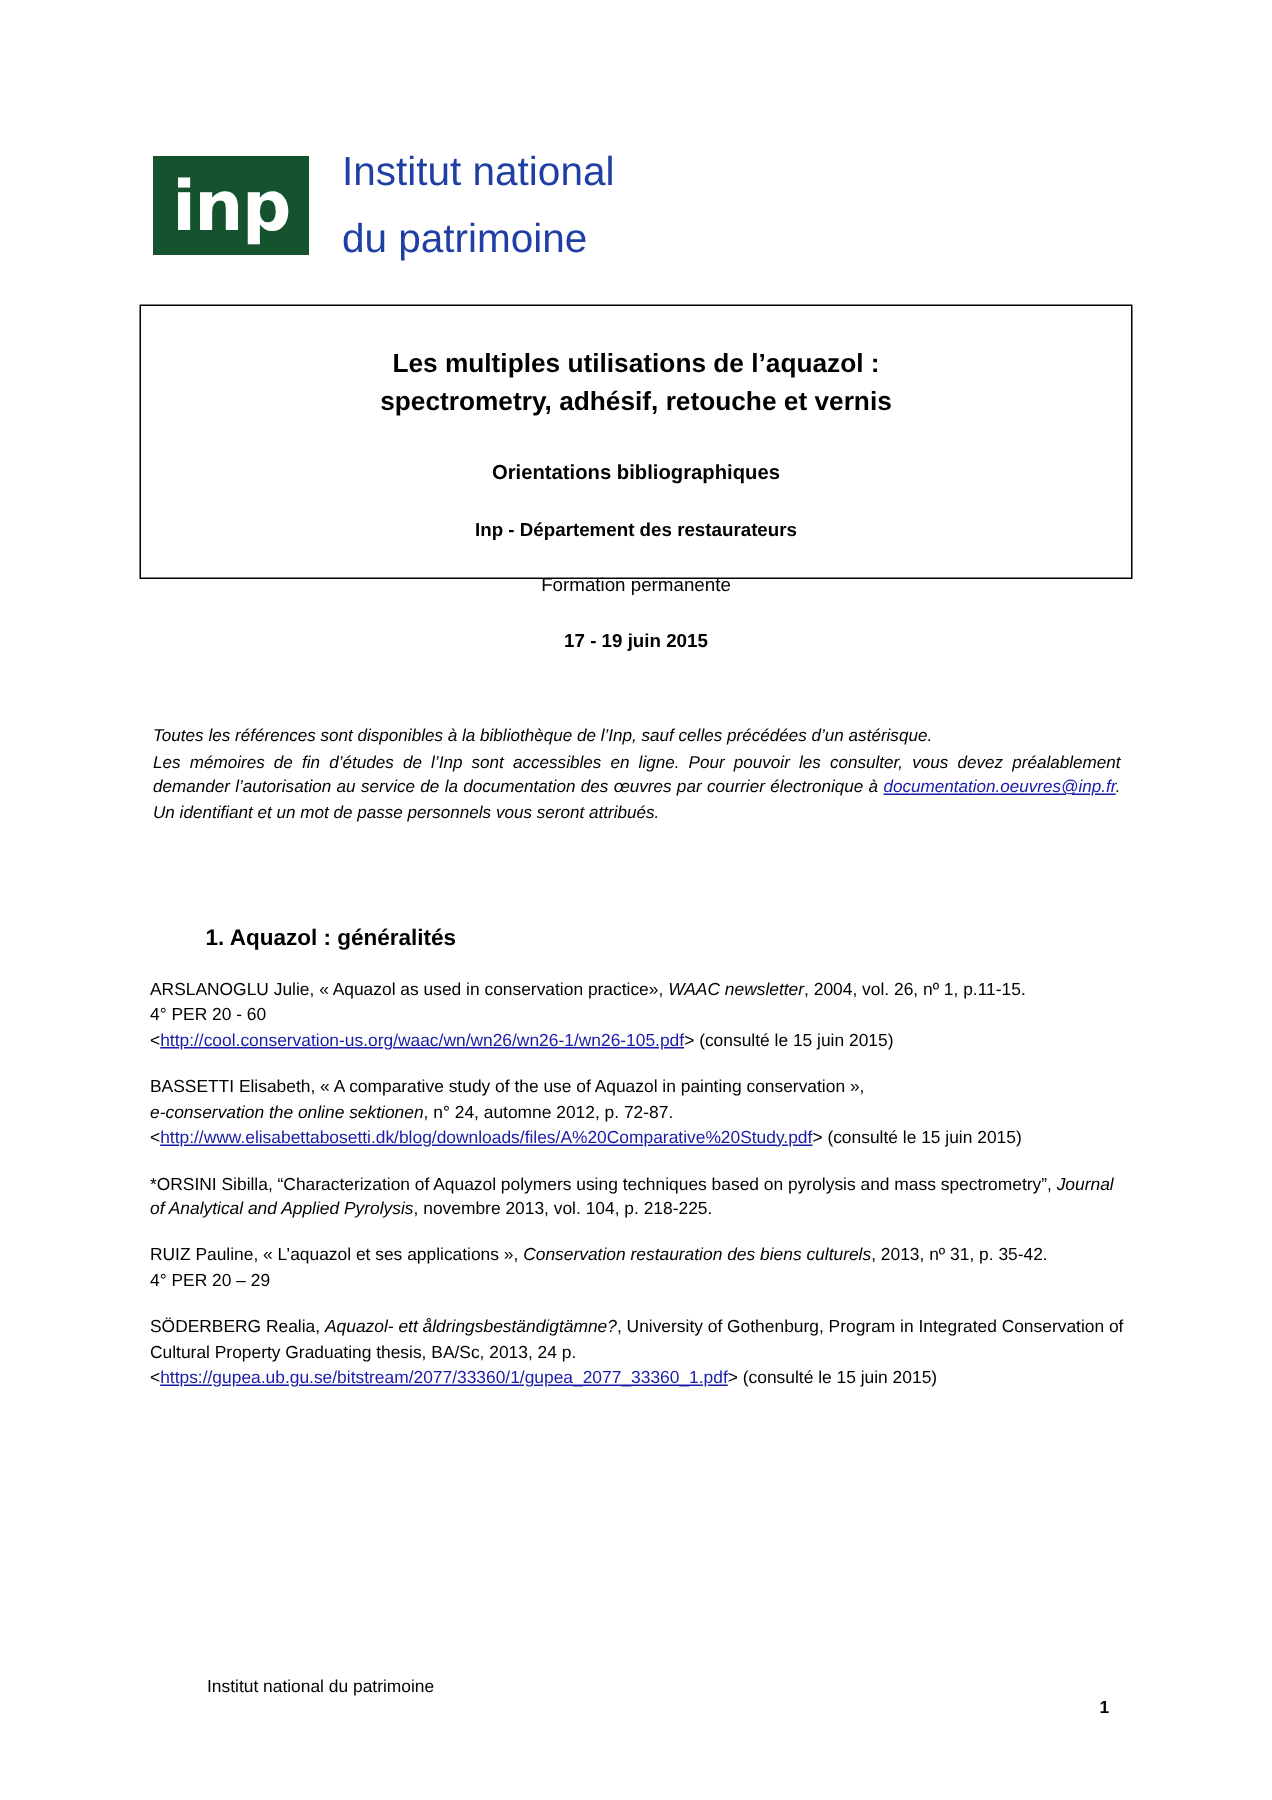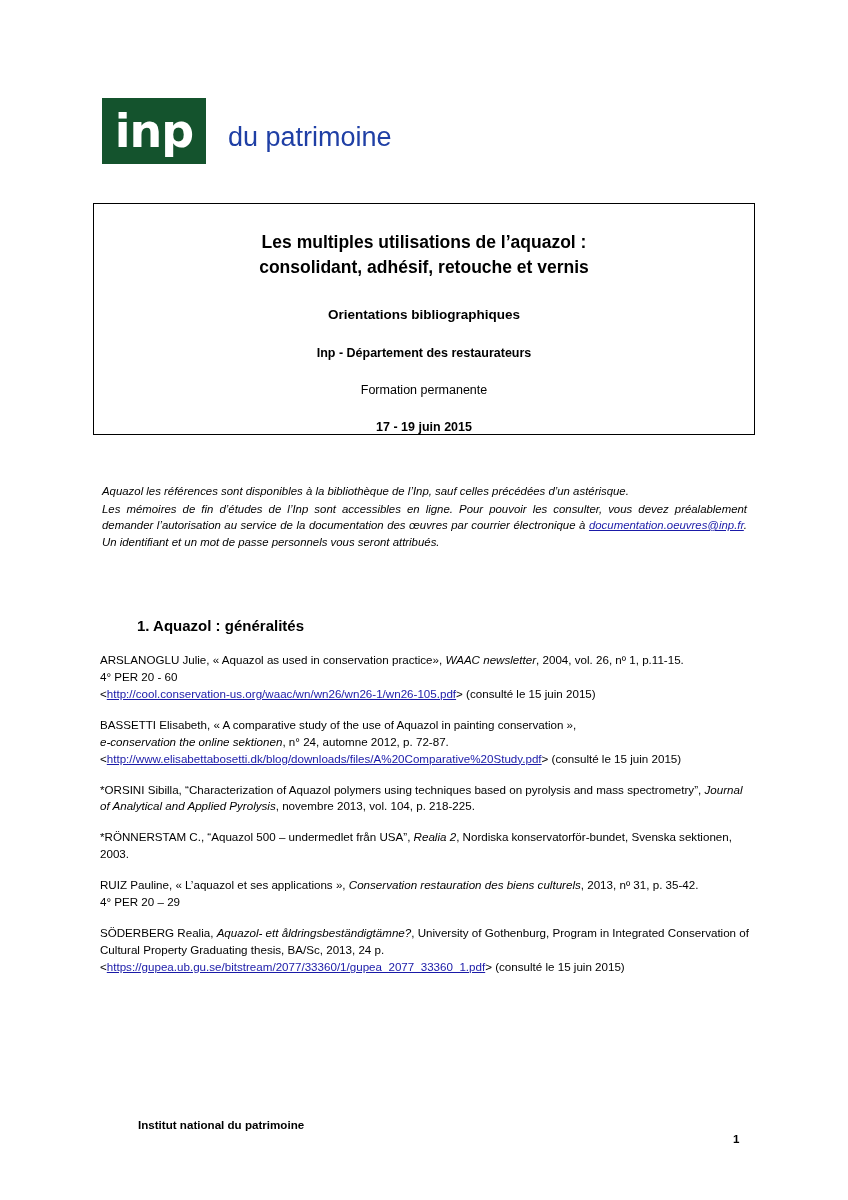"Institut national" span.l1 { html: none -> <span>Institut national</span> }
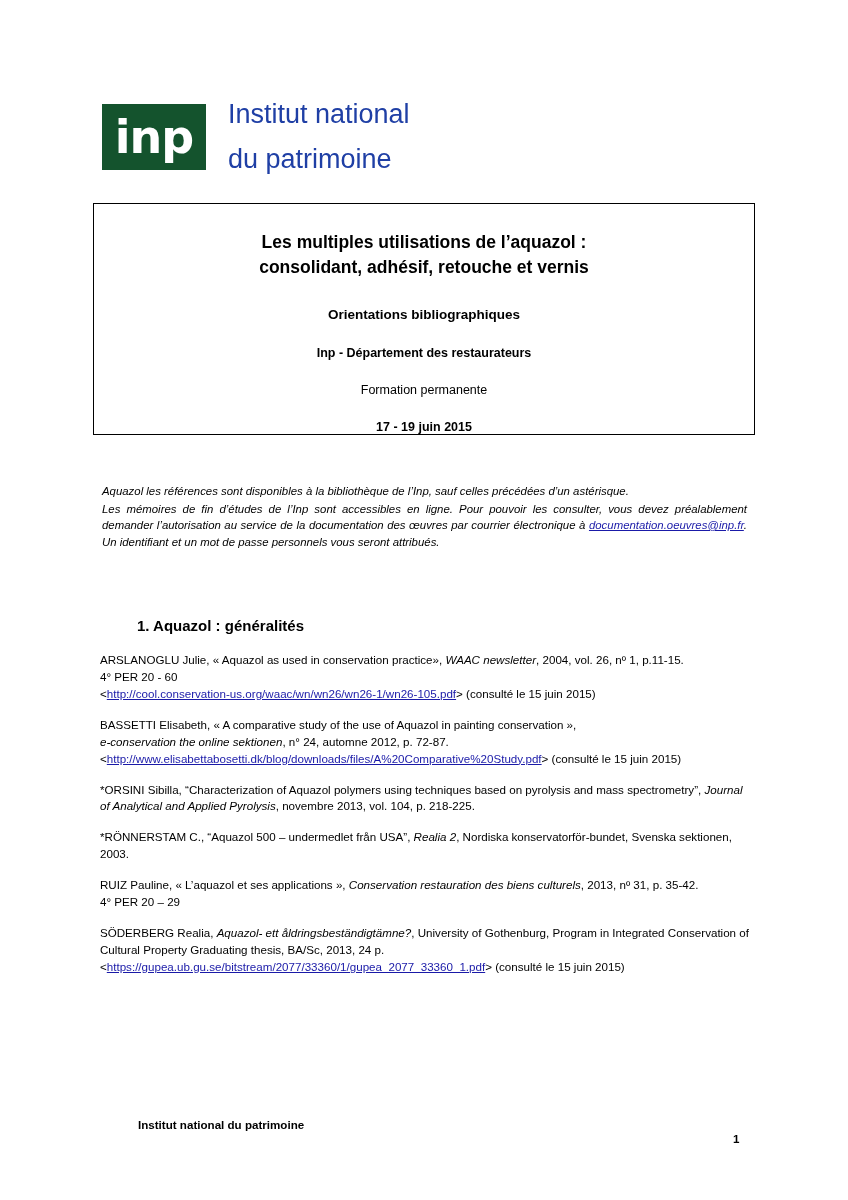"Les multiples utilisations de l’aquazol" .title-box { height: 232px -> 183px }
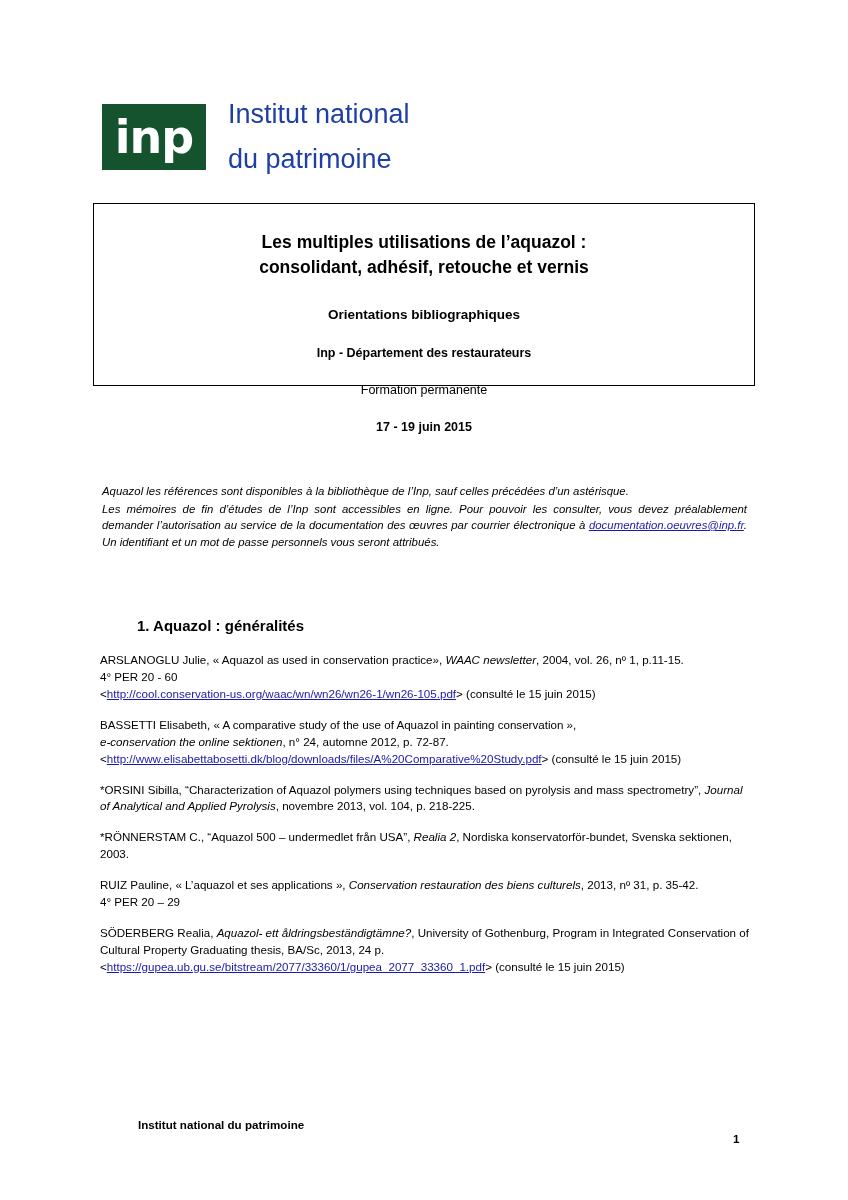"consolidant, adhésif, retouche et vernis" span { text: consolidant -> spectrometry }
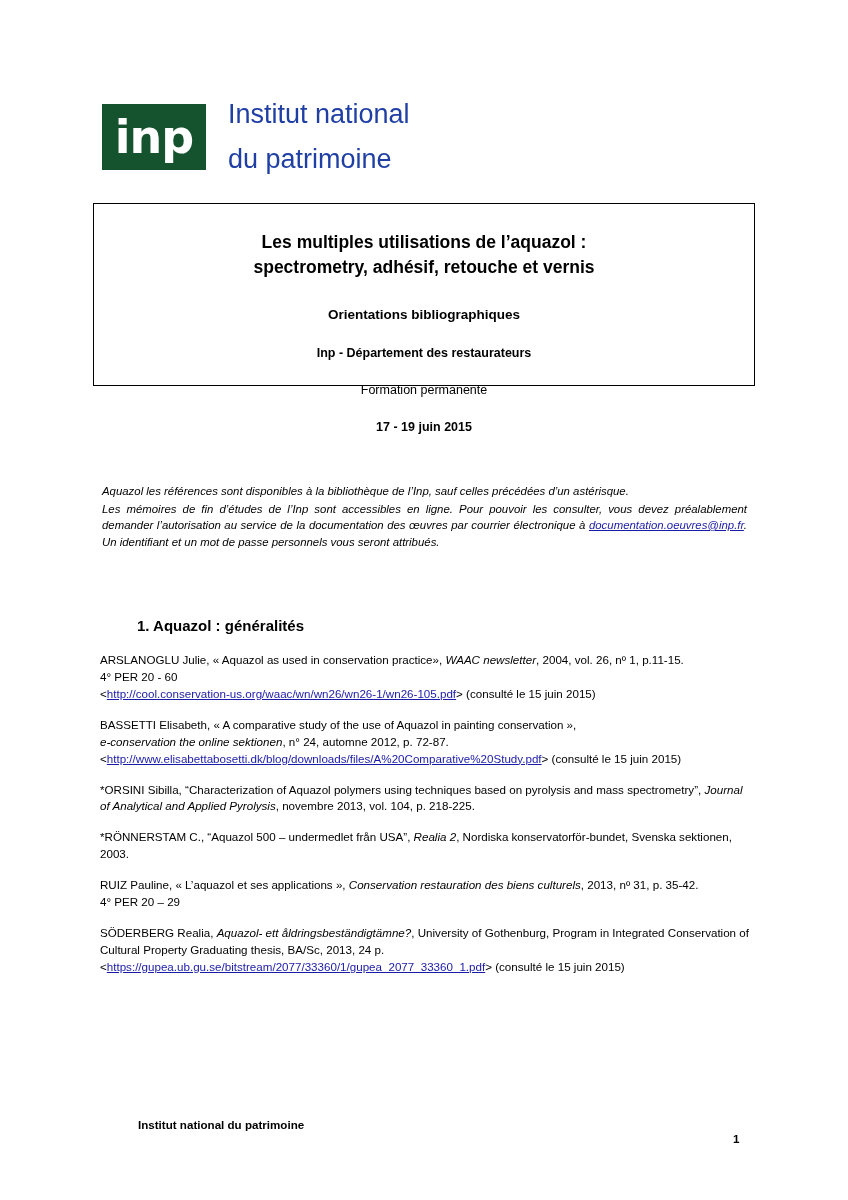"Aquazol les références sont disponibles" p { text: Aquazol -> Toutes }
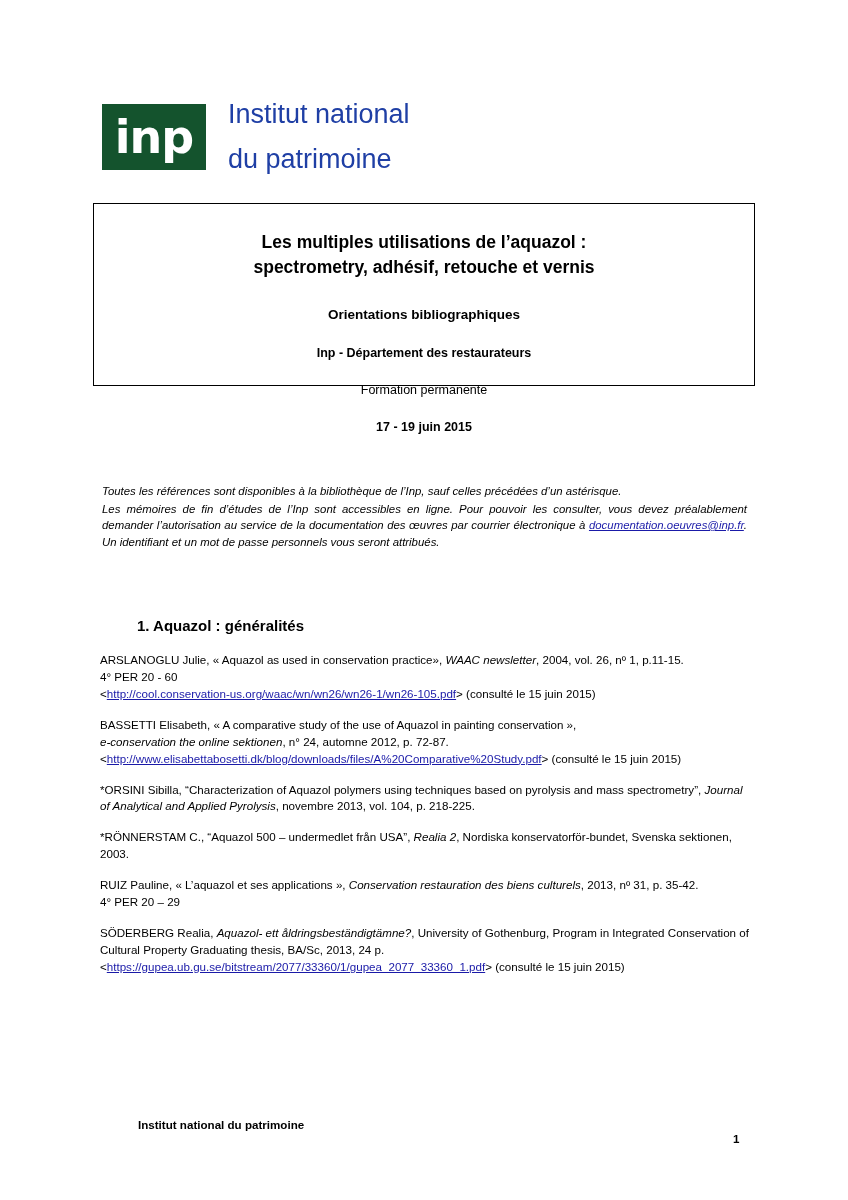"*RÖNNERSTAM C., “Aquazol 500 –" div.ref { html: <div> <span>*RÖNNERSTAM C., “Aquazol 500 – undermedlet från USA”, </span><i>Realia 2</i><span>, Nordiska konservatorför-bundet, Svenska sektionen, 2003.</span> </div> -> none }
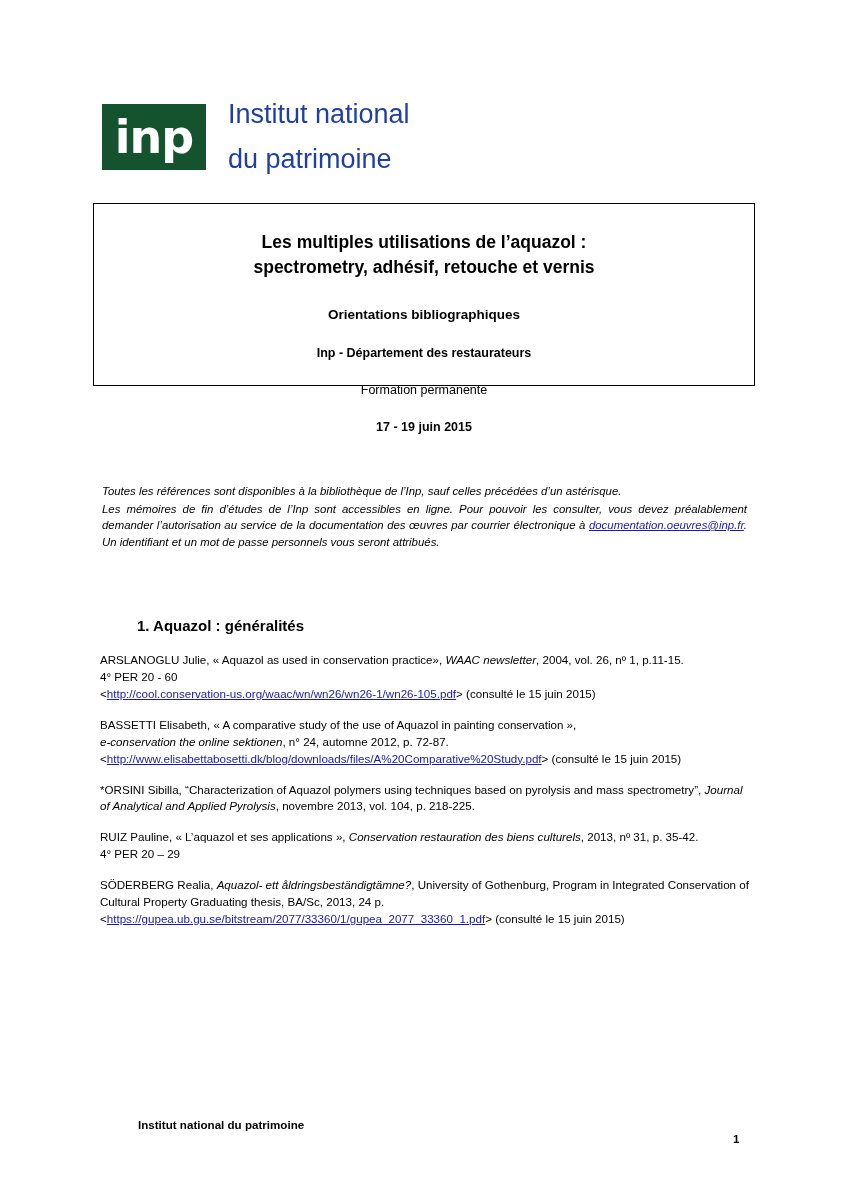"Institut national du patrimoine" .footer-left { font-weight: bold -> normal }
